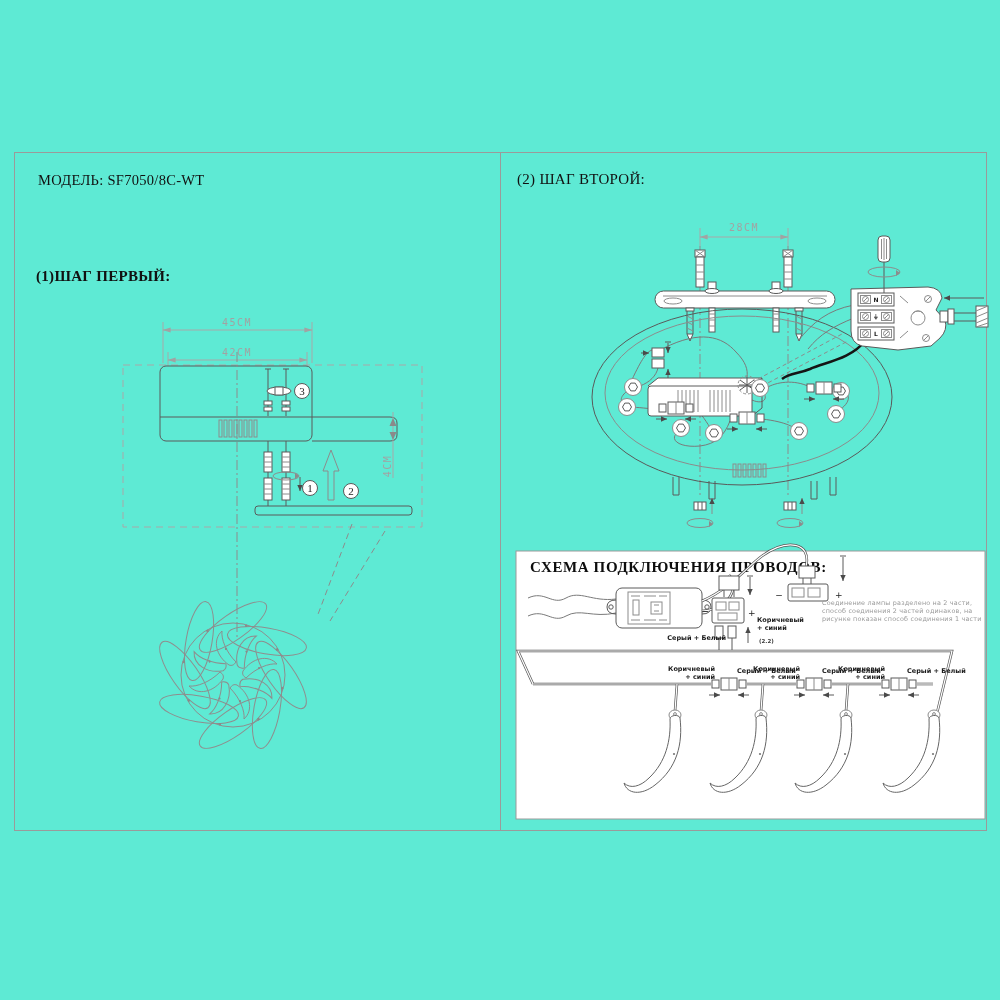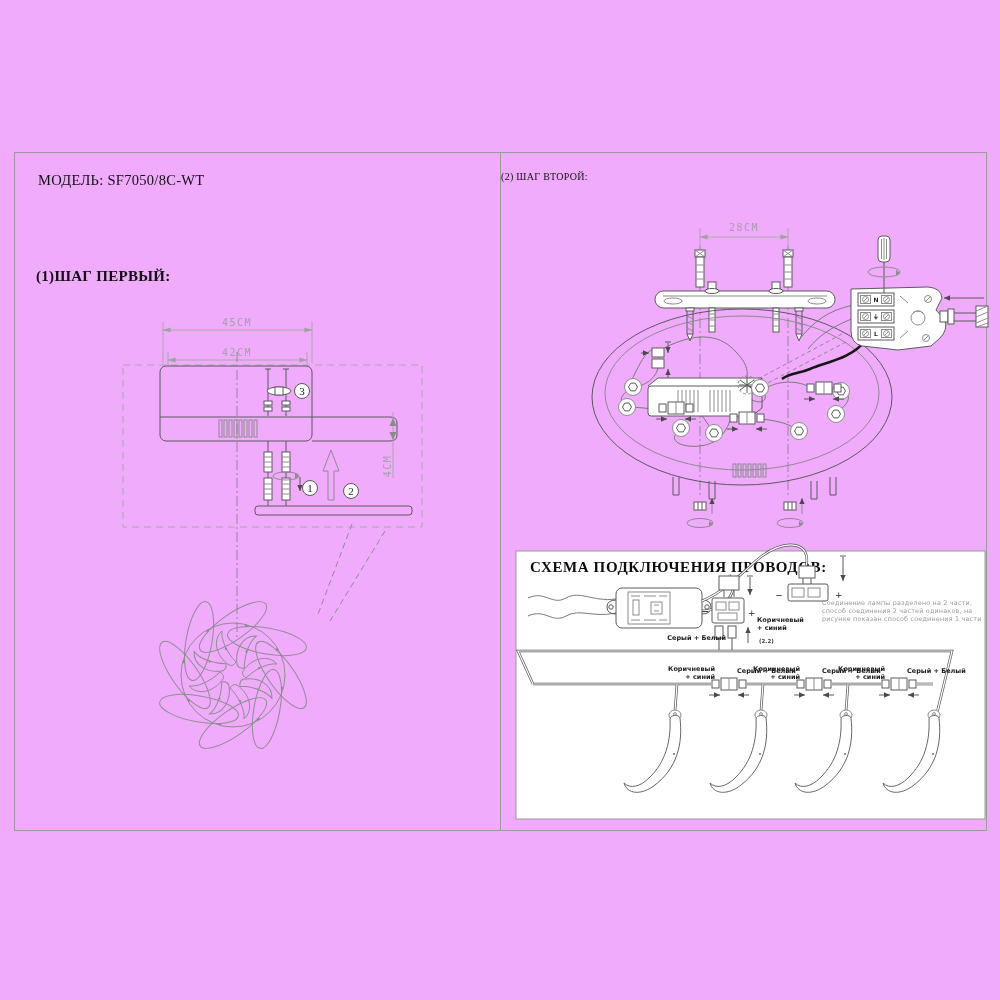"МОДЕЛЬ: SF7050/8C-WT" .sheet { background: #f0abfc -> #5eead4 }
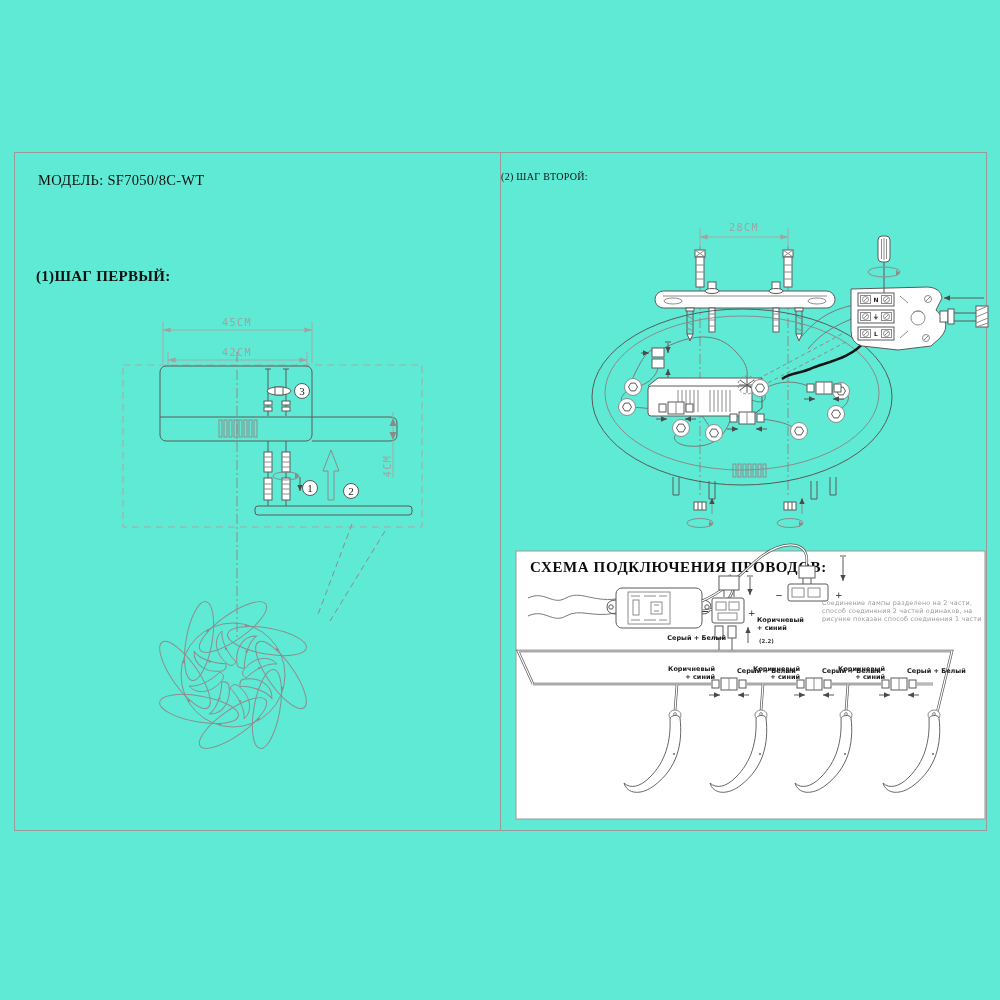"(2) ШАГ ВТОРОЙ:" .h-step2 { font-size: 10px -> 15px; left: 501px -> 517px }
